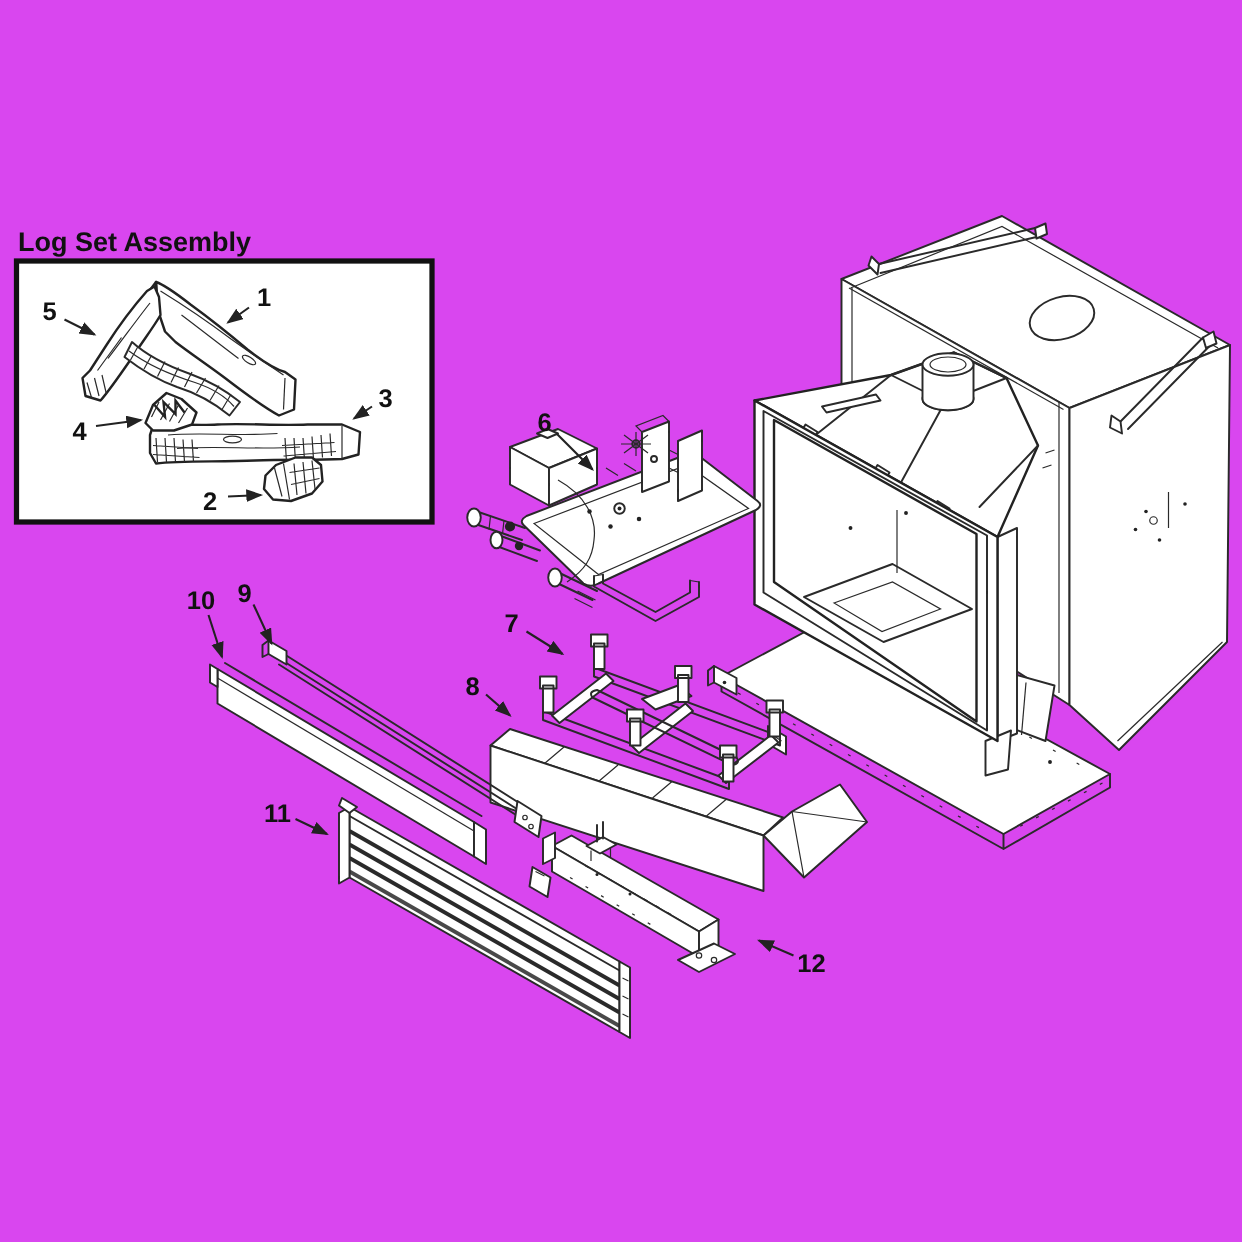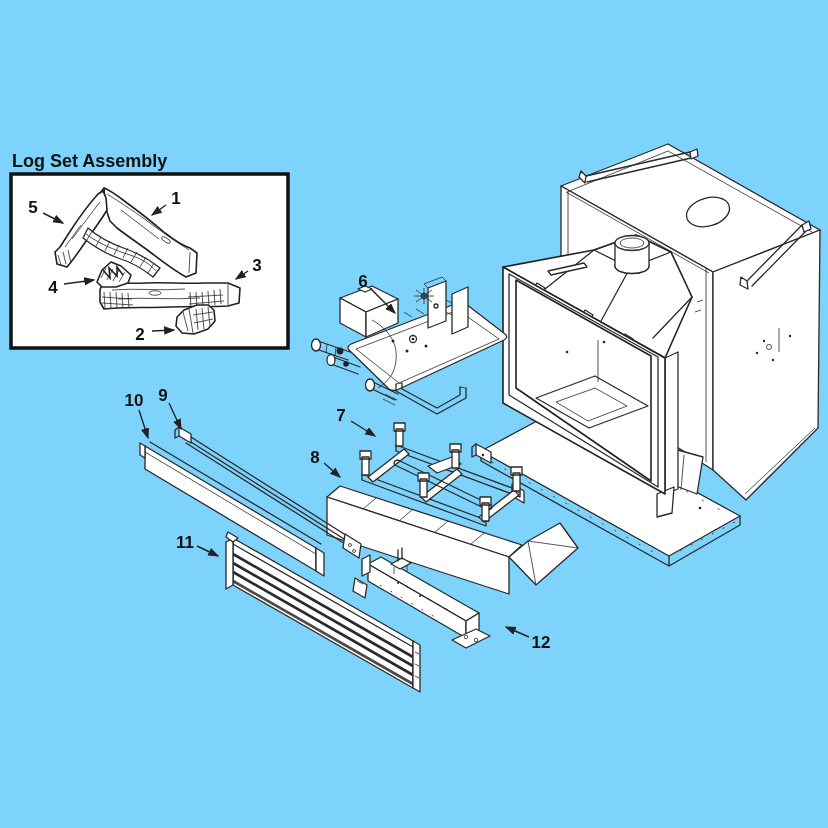"Log Set Assembly" #stage { background: #7dd3fc -> #d946ef }
